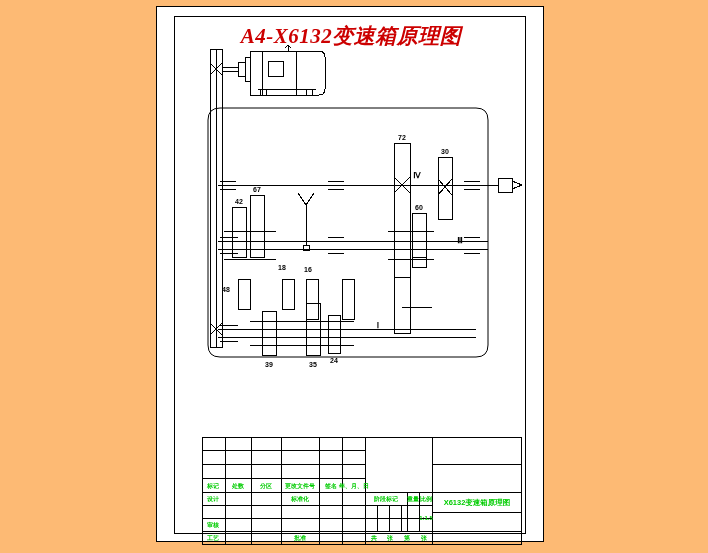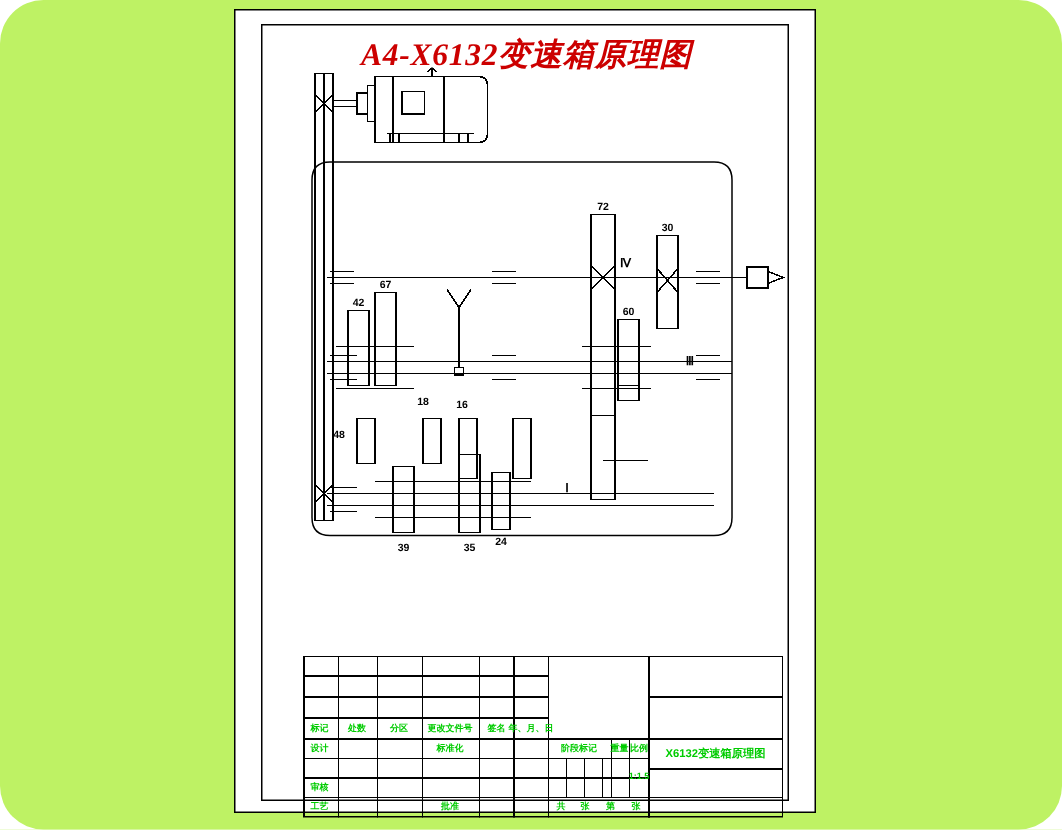"A4-X6132变速箱原理图" .canvas { background: #bef264 -> #fdba74; border-radius: 29px -> none }
